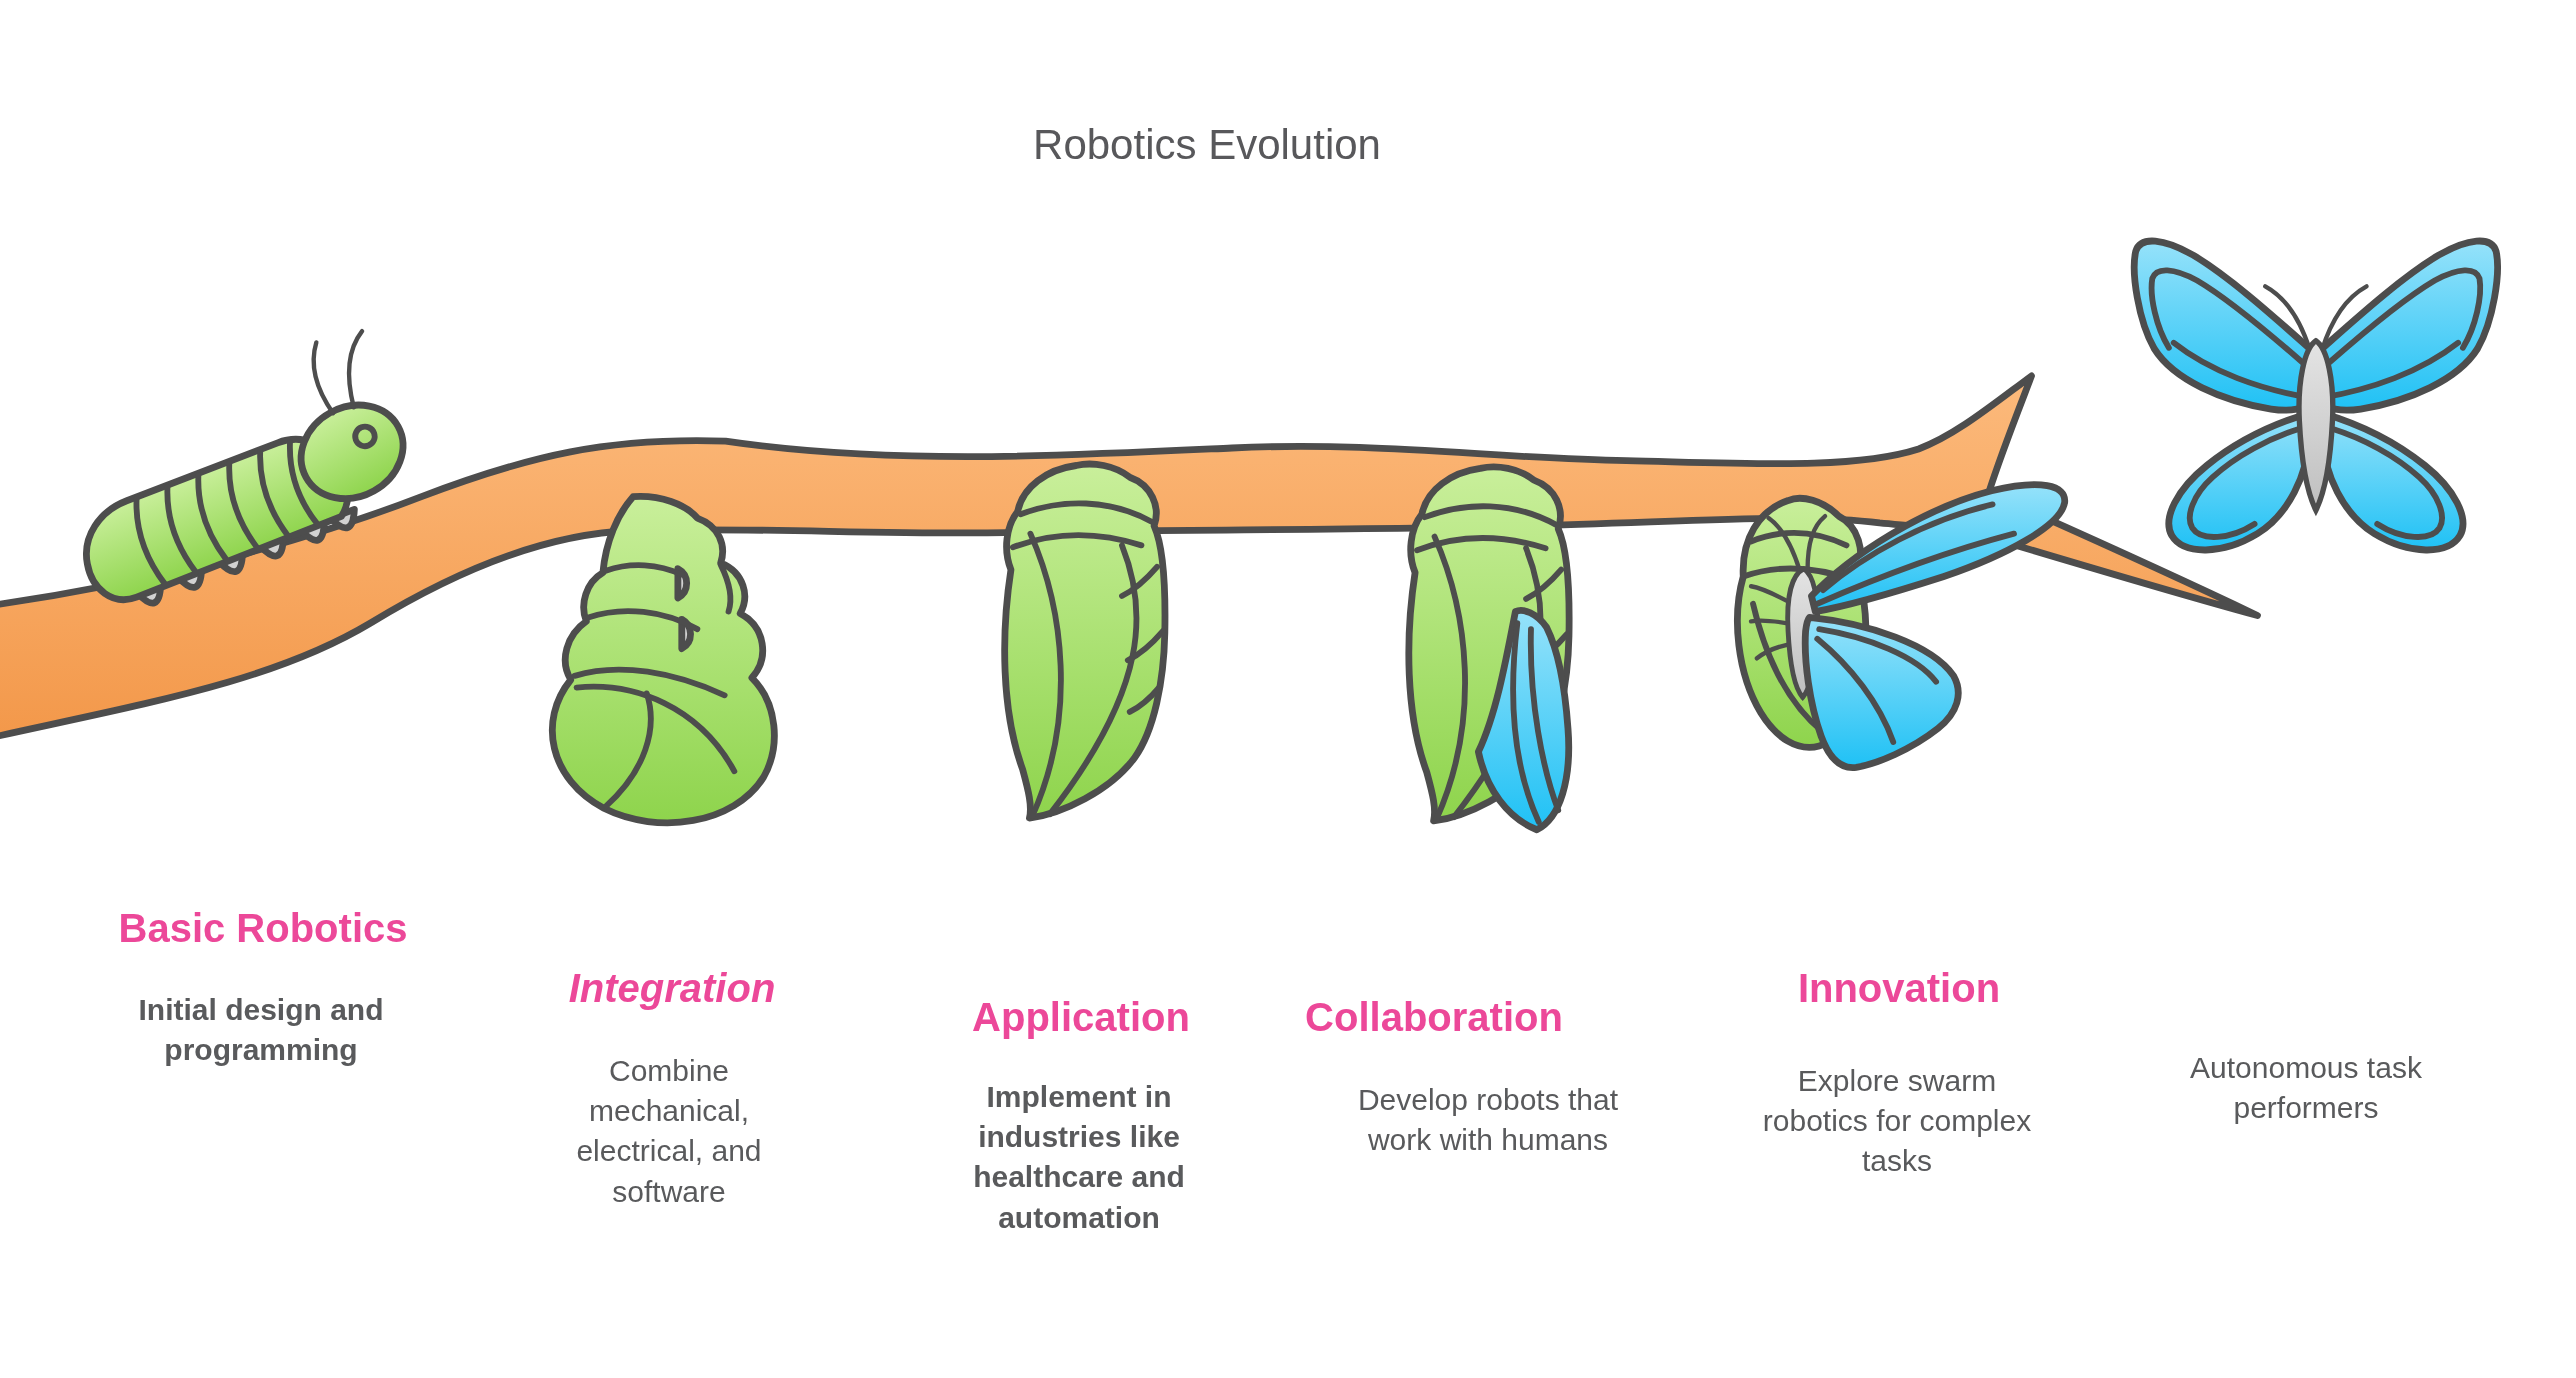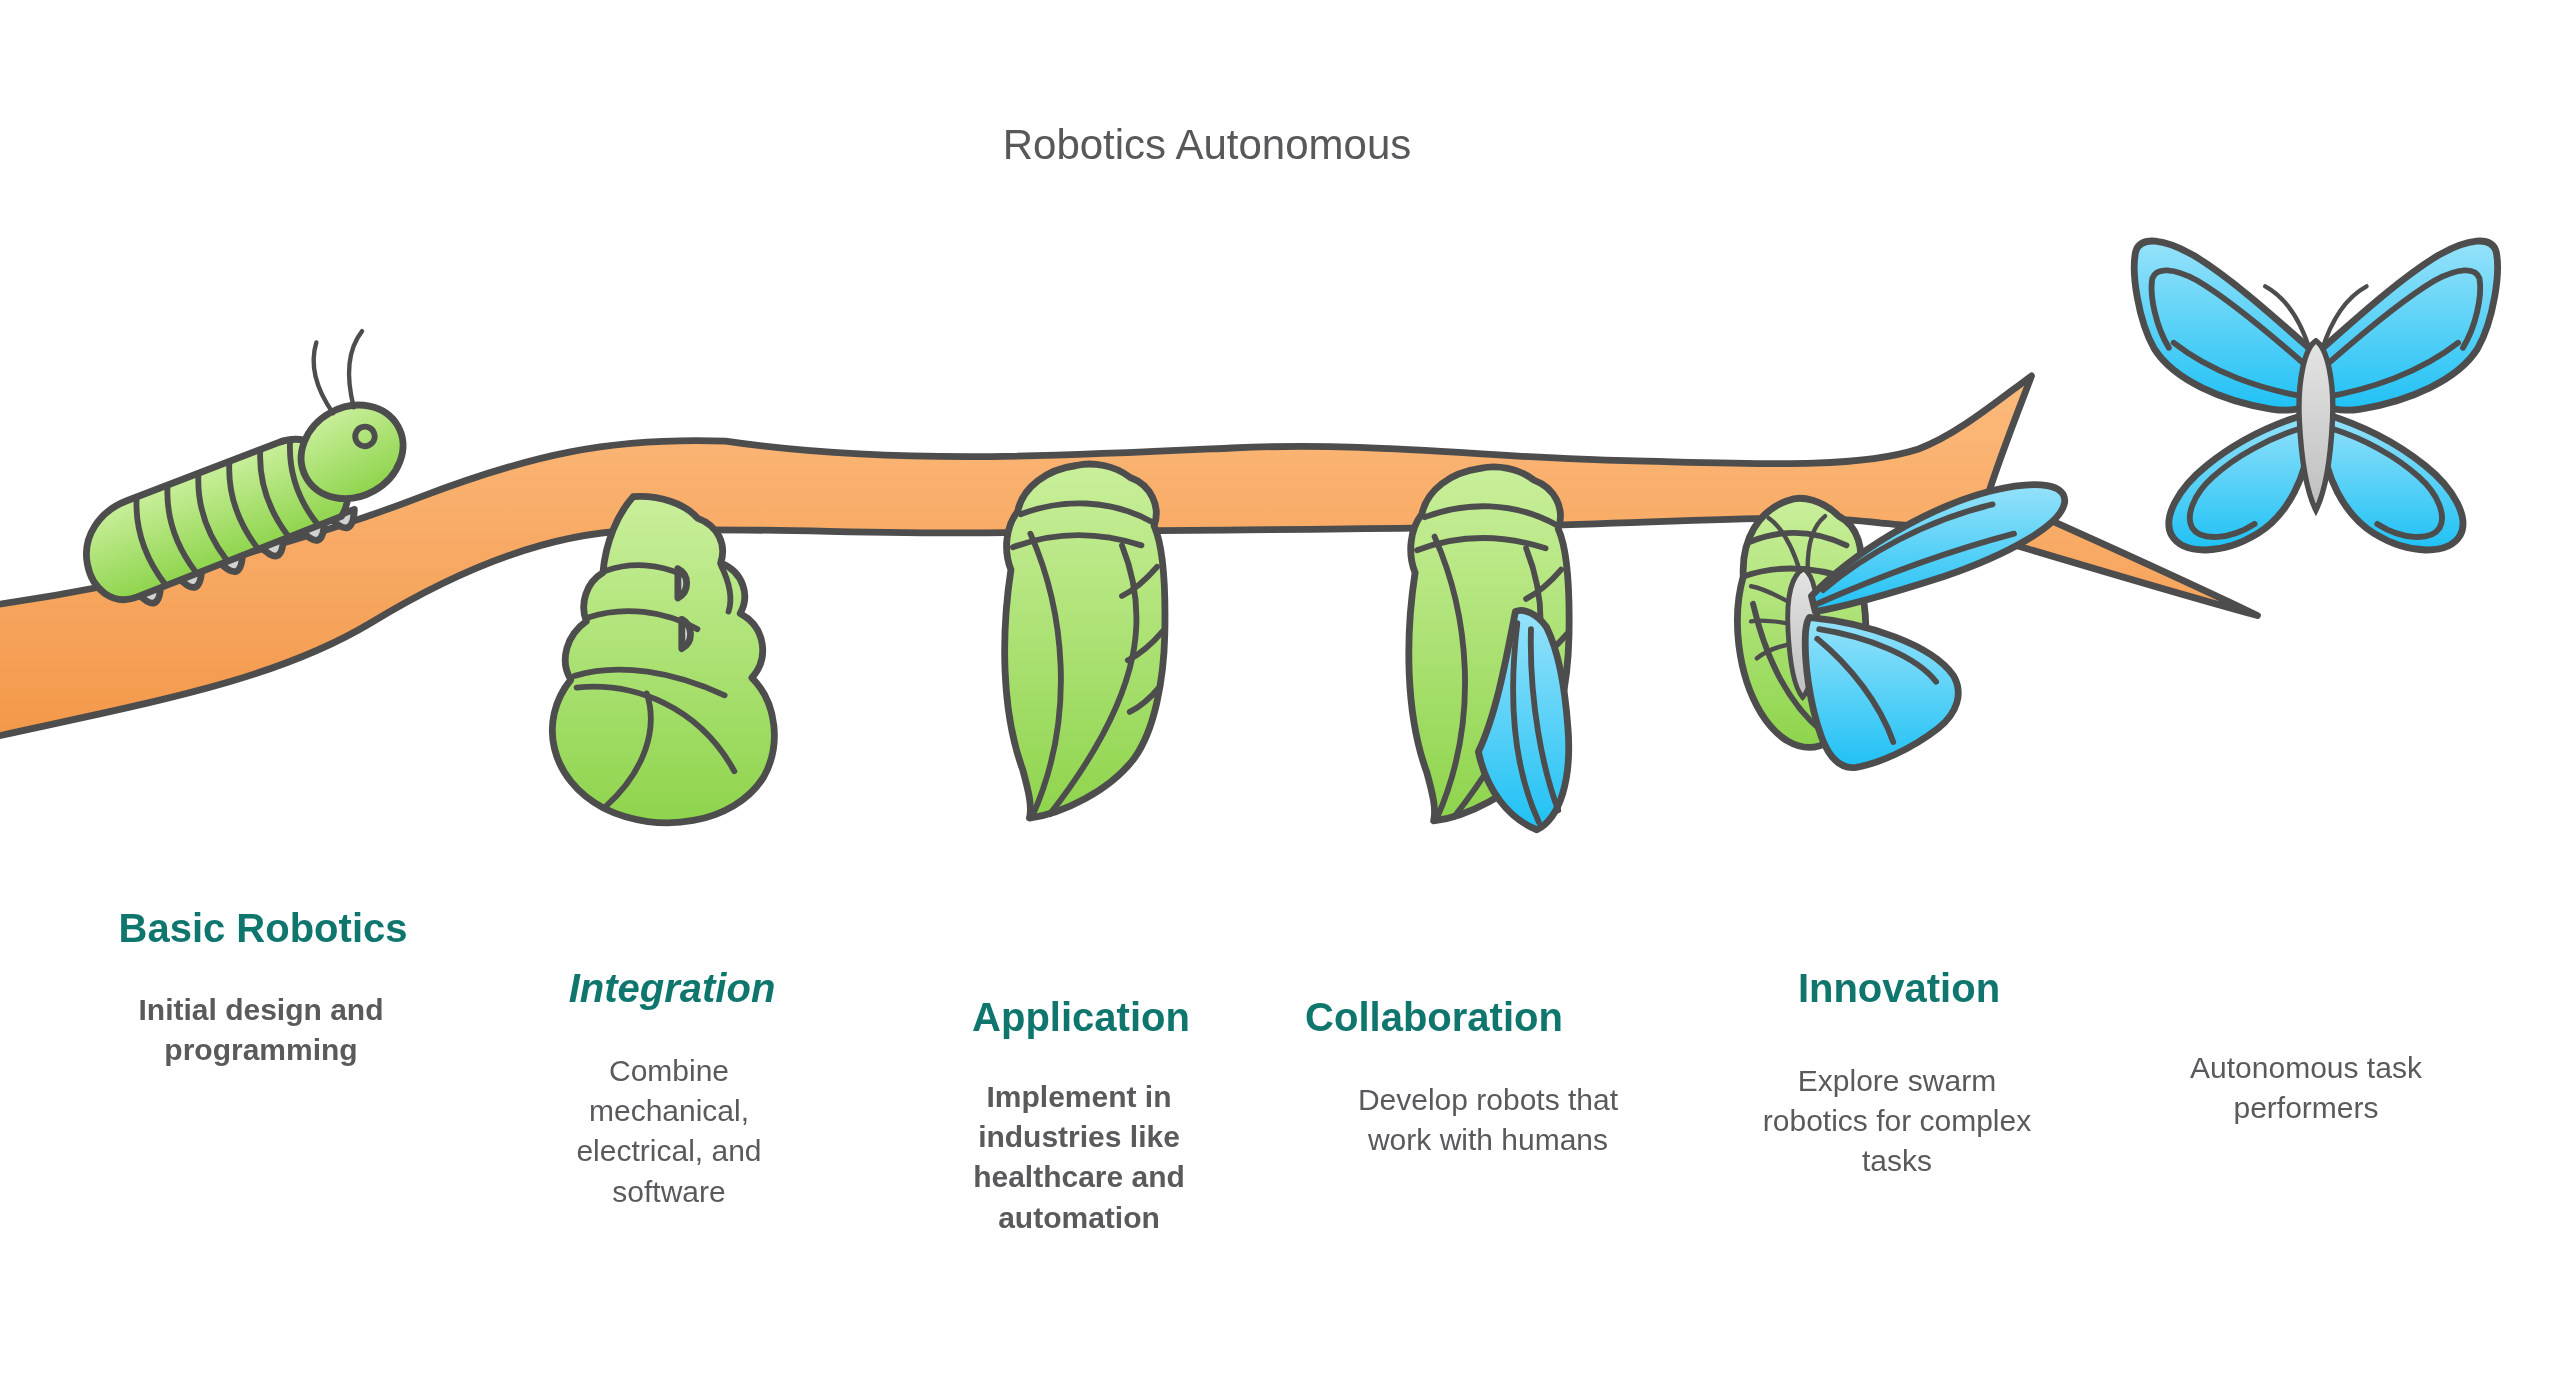"Robotics Autonomous" div.title { text: Autonomous -> Evolution }
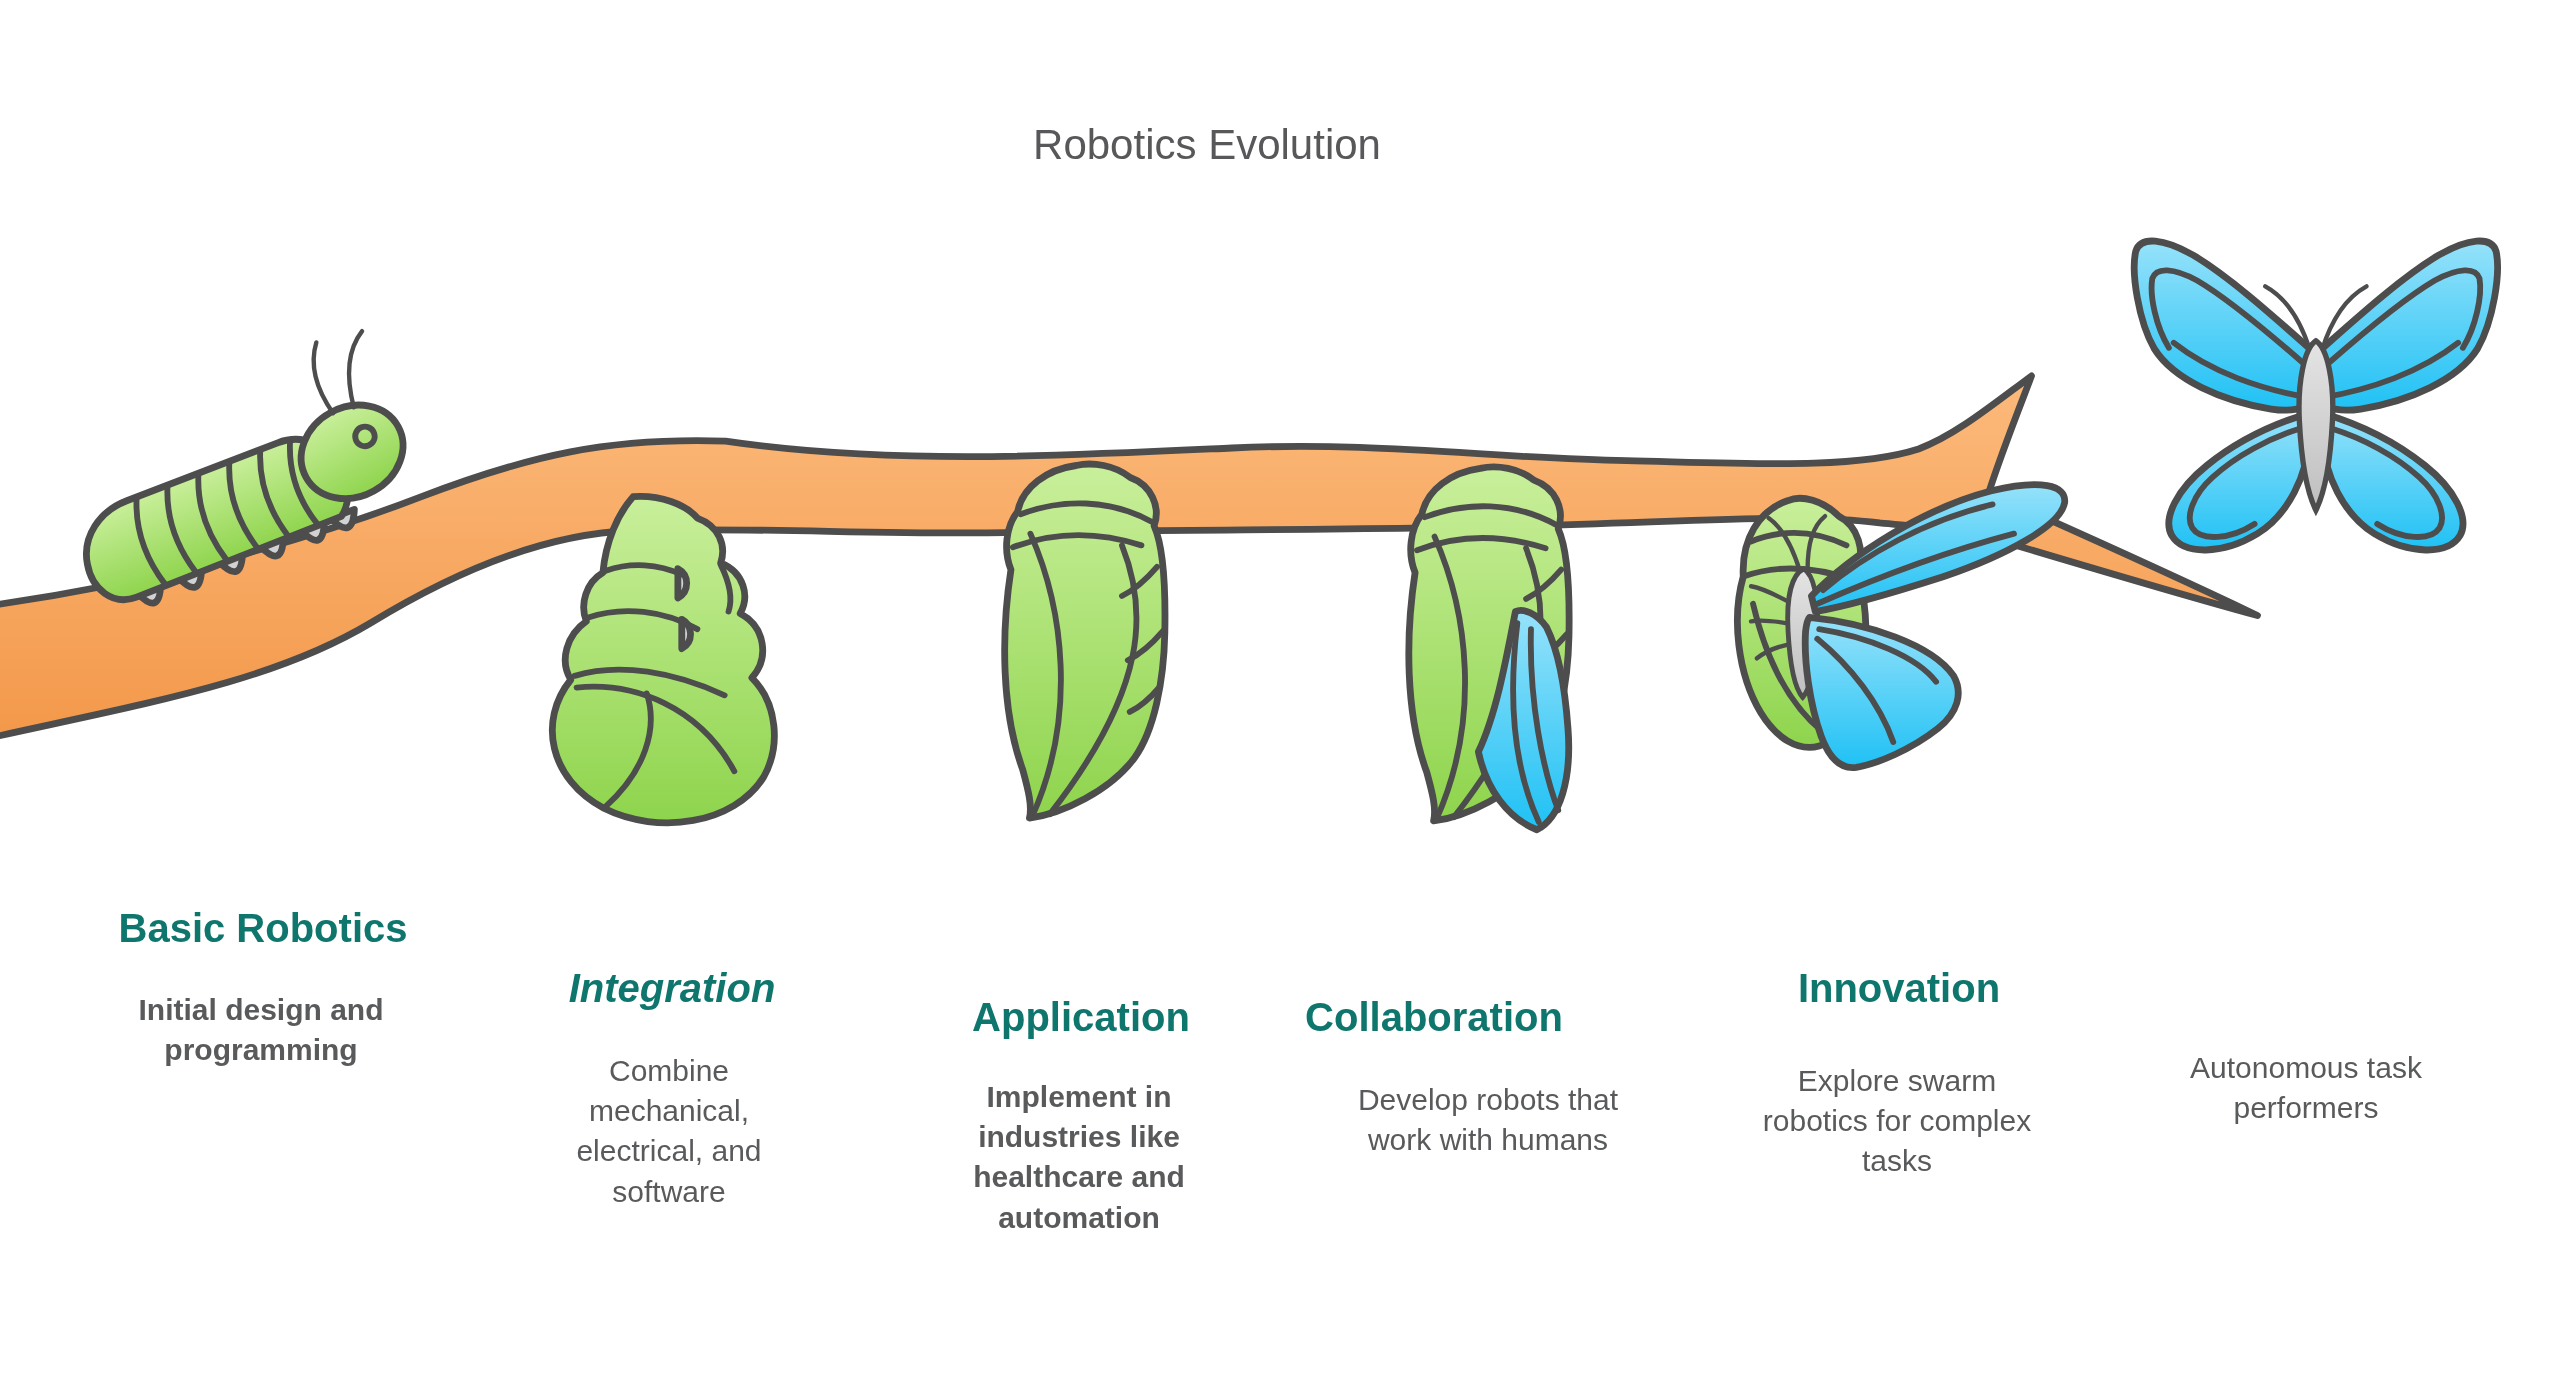"Basic Robotics" .stage-h { color: #0f766e -> #ec4899 }
